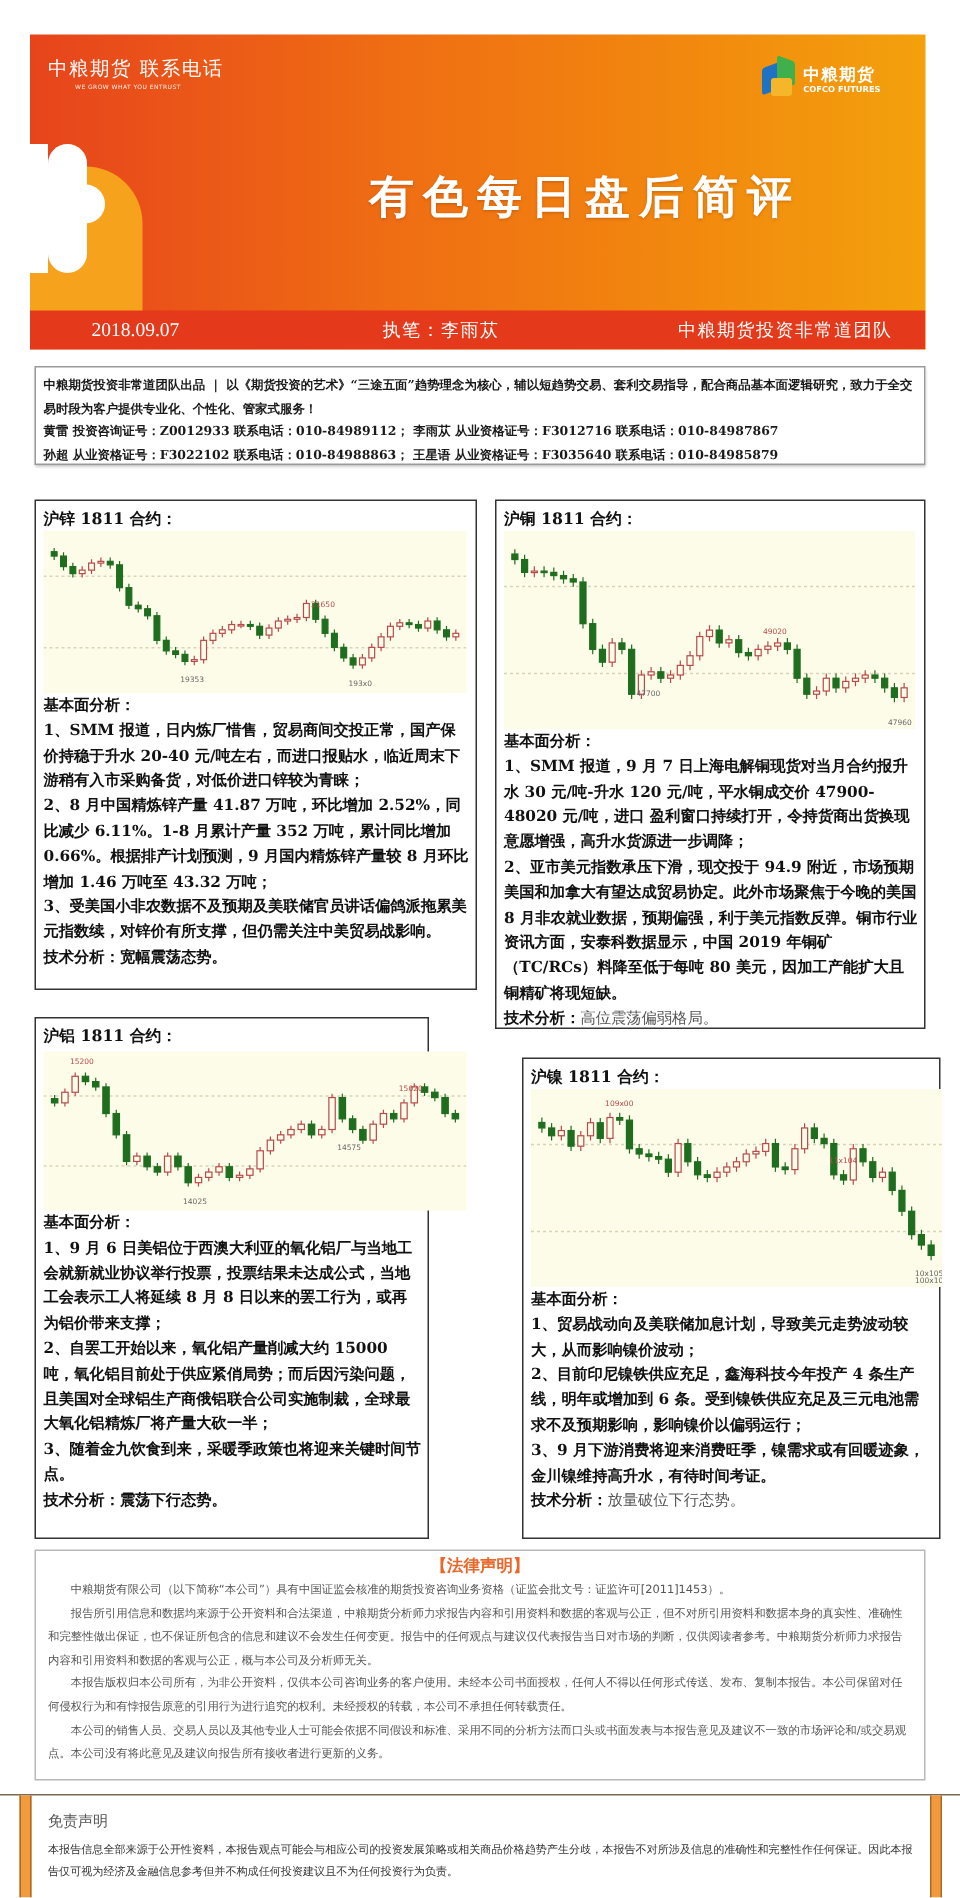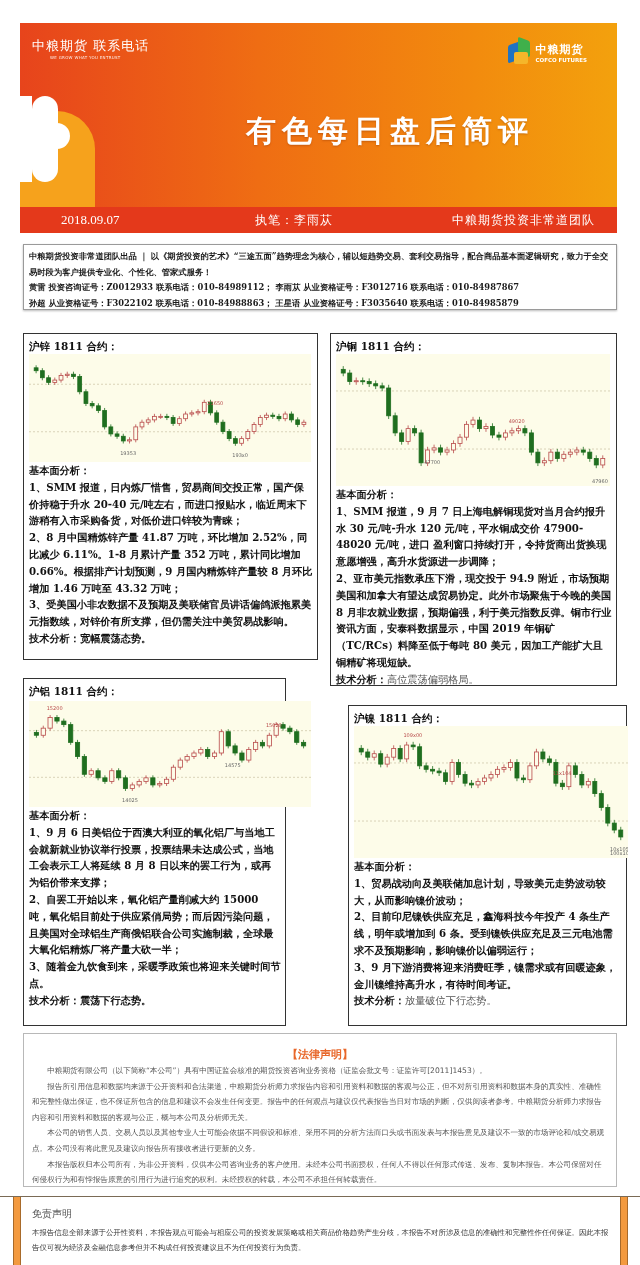"【法律声明】" .legal { padding: 14px 8px -> 3px 8px }
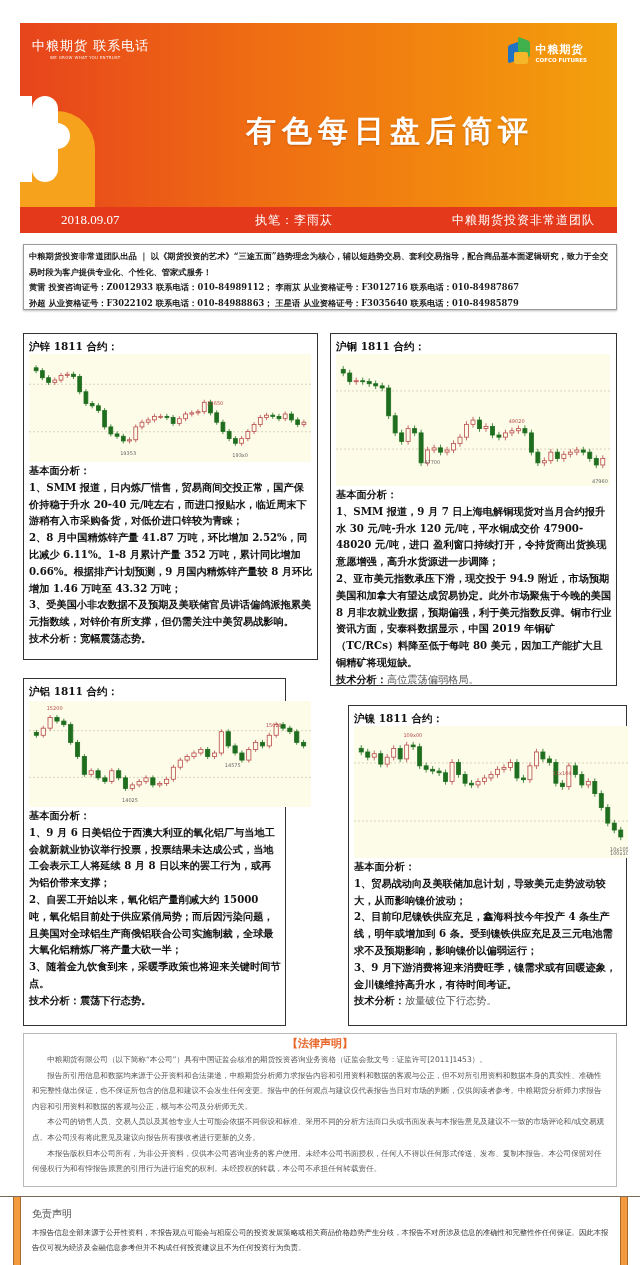"本公司的销售人员、交易人员以及其他专业人士可能会依据不同假设和标准、采用不同的分" p { order: before "本报告版权归本公司所有，为非公开资料，仅供本公司咨询业务的客户使用。未经本公司书" -> after "本报告版权归本公司所有，为非公开资料，仅供本公司咨询业务的客户使用。未经本公司书" }
